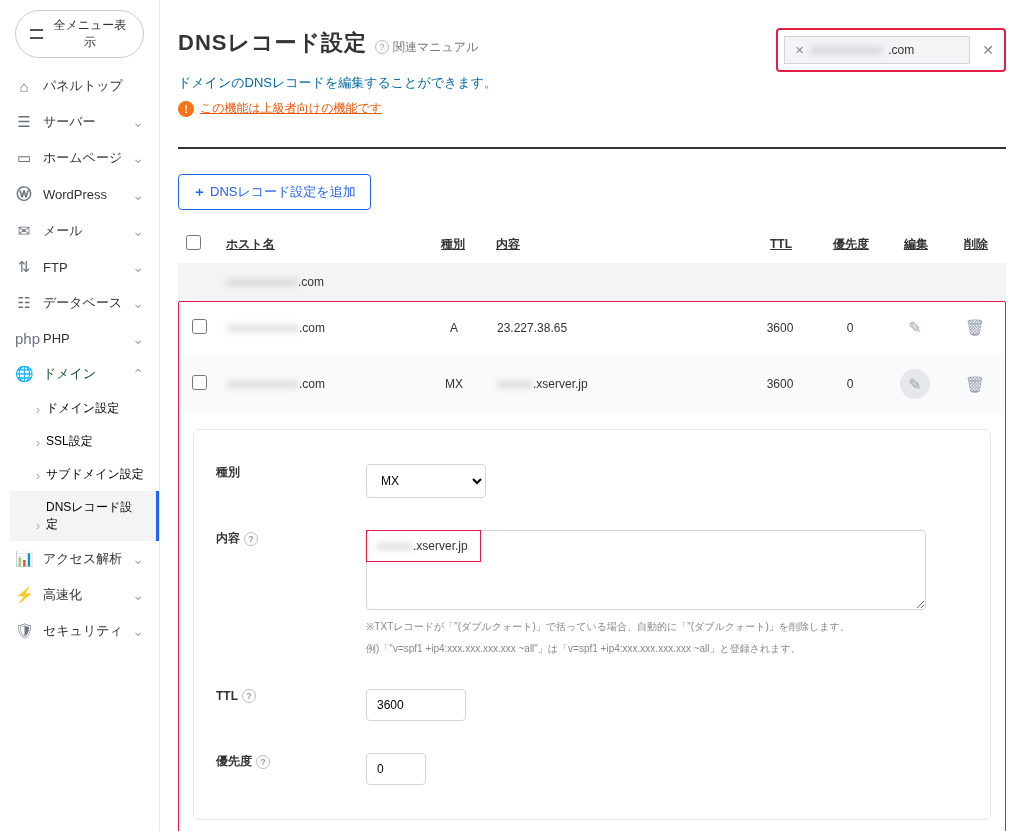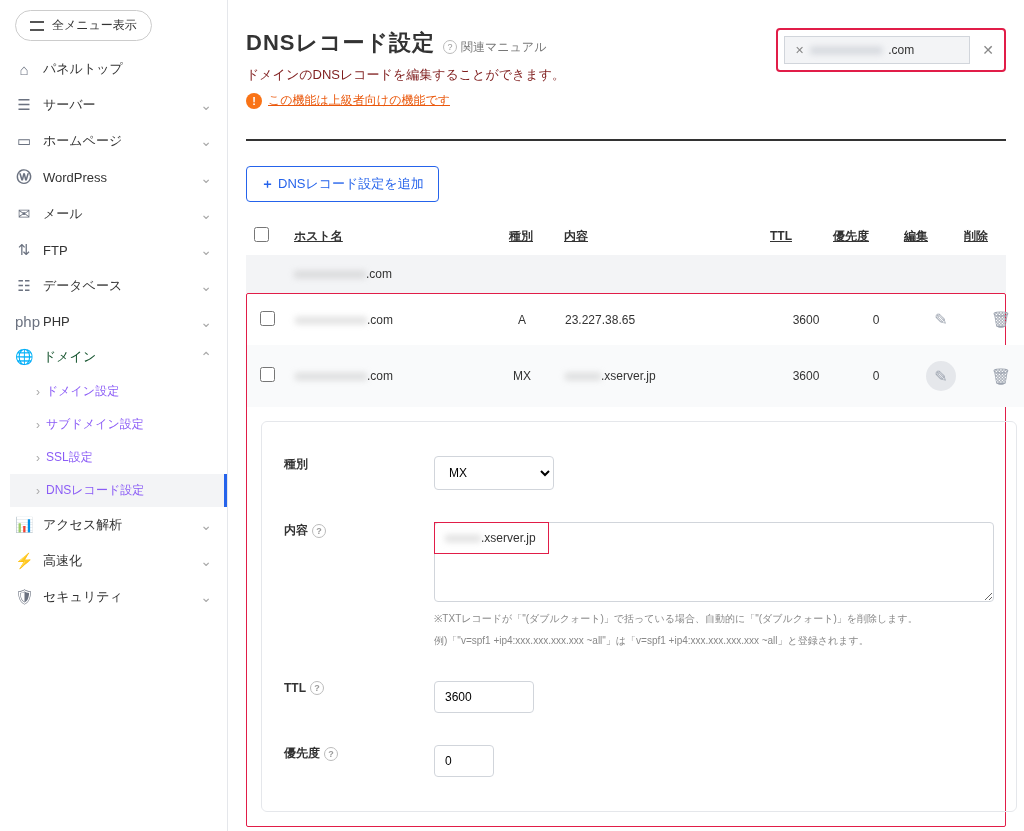"全メニュー表示" .sidebar { width: 228px -> 160px }
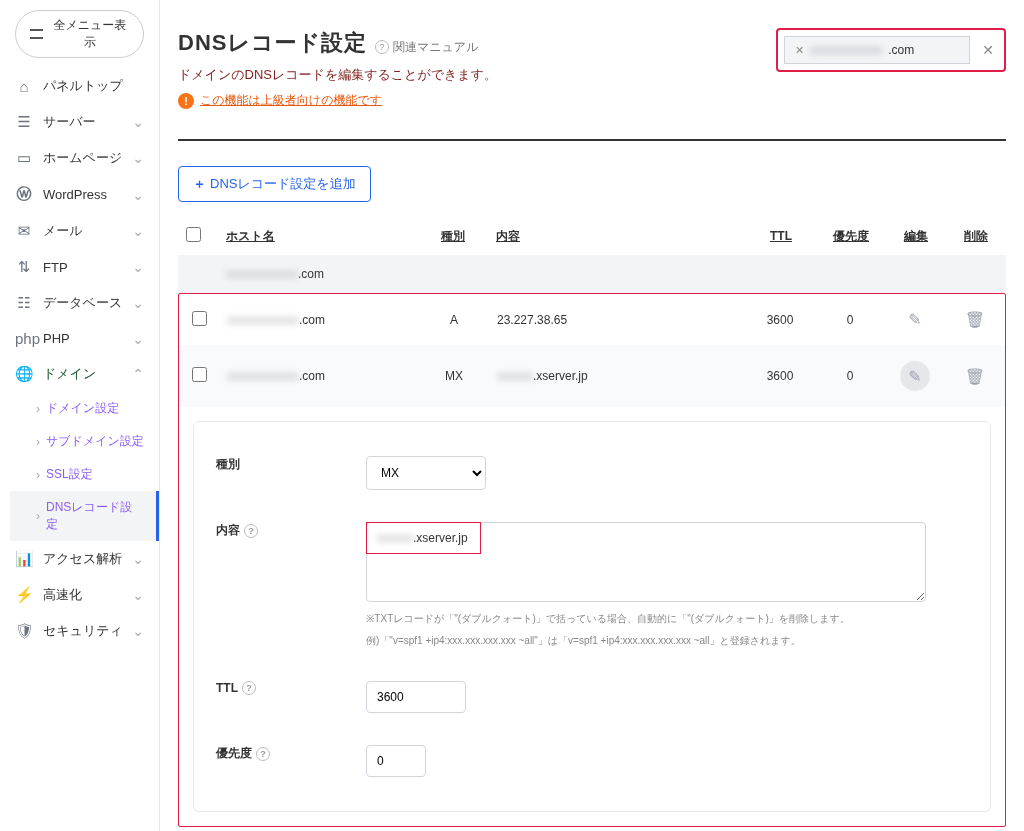"ドメインのDNSレコードを編集することができます。" .desc { color: #7f1d1d -> #0369a1; margin: 8px 0 8px -> 16px 0 8px }
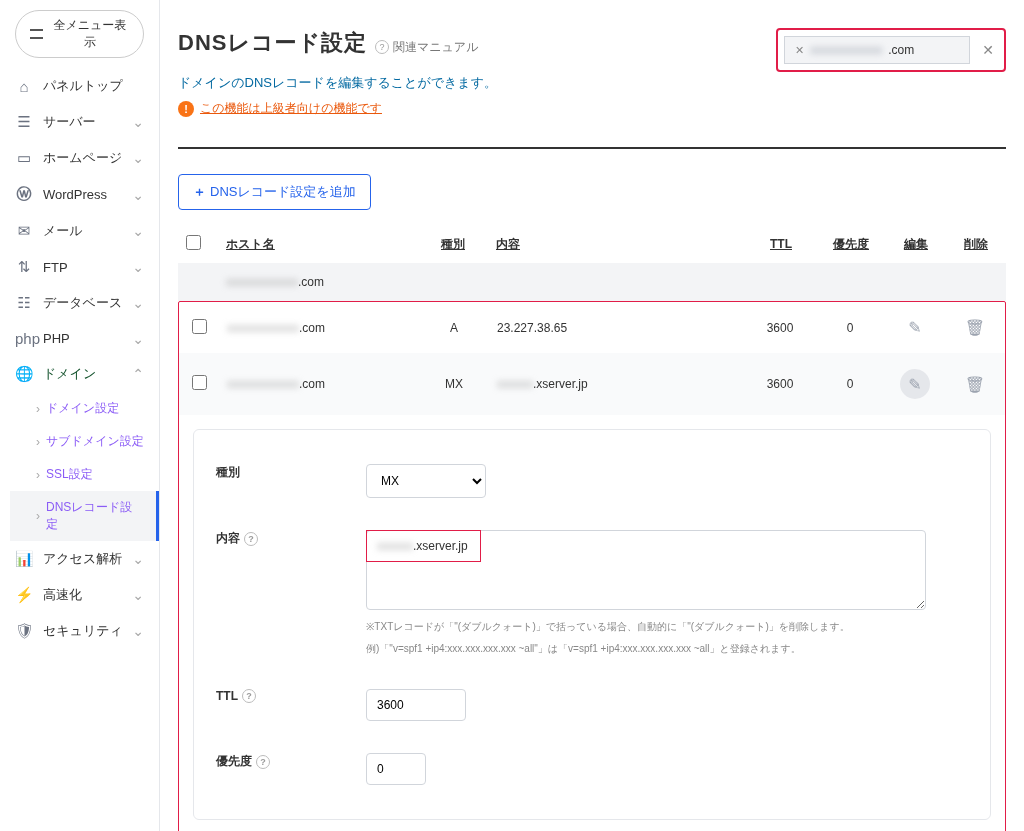"ドメイン設定" .sub-item { align-items: center -> flex-end; color: #8b5cf6 -> #000000 }
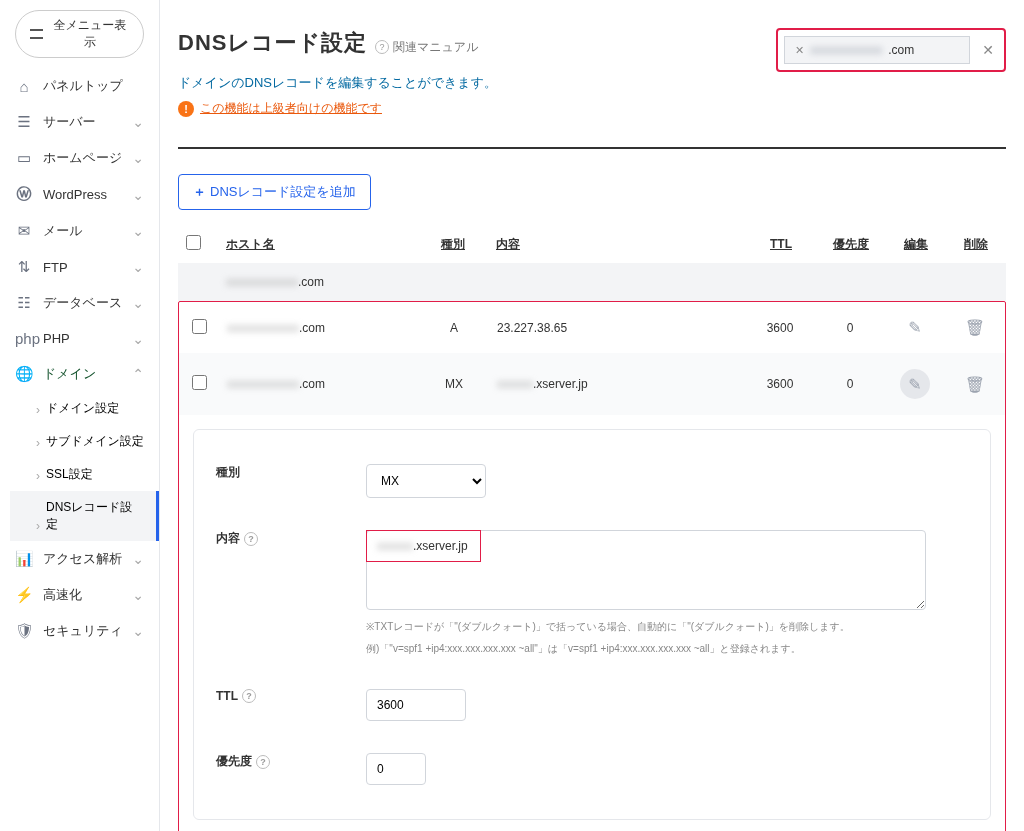"サブドメイン設定" div.sub-item { order: before "SSL設定" -> after "SSL設定" }
